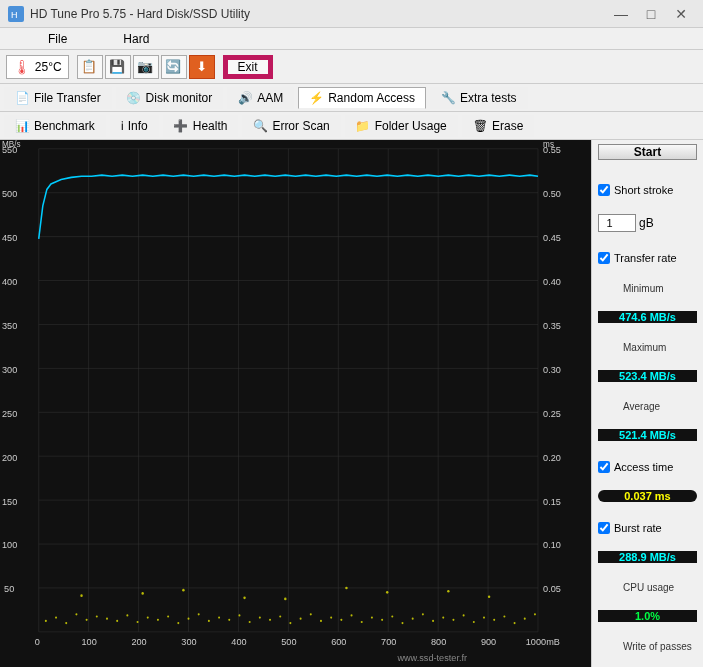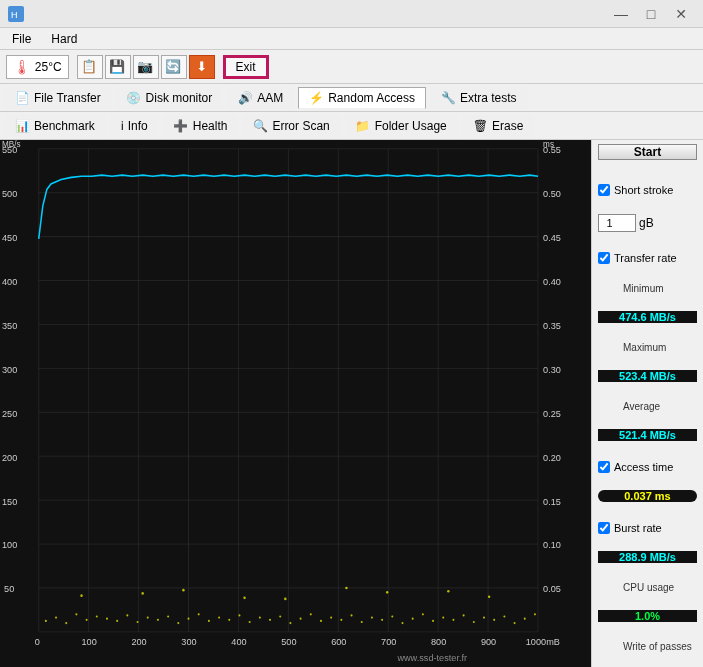"HD Tune Pro 5.75 -" span.title-text { html: none -> <span>HD Tune Pro 5.75 - Hard Disk/SSD Utility</span> }
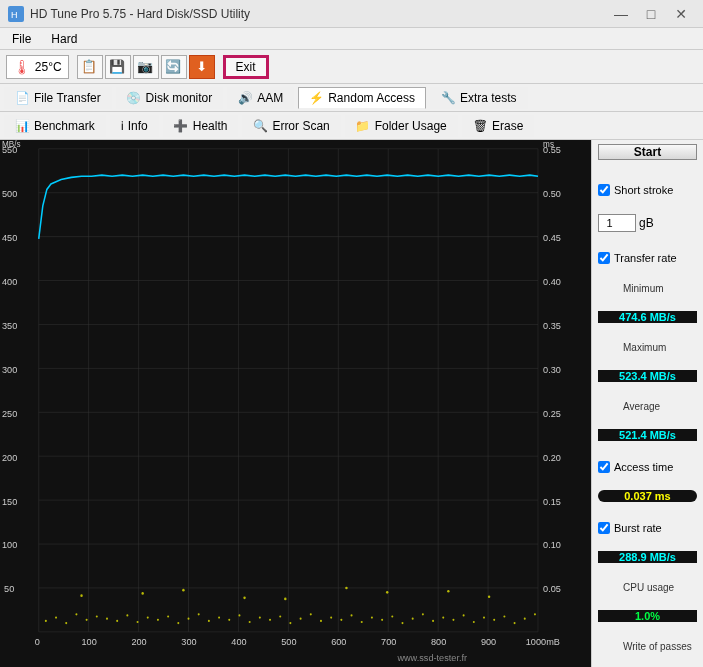"File" .menu-item { margin-left: none -> 36px }
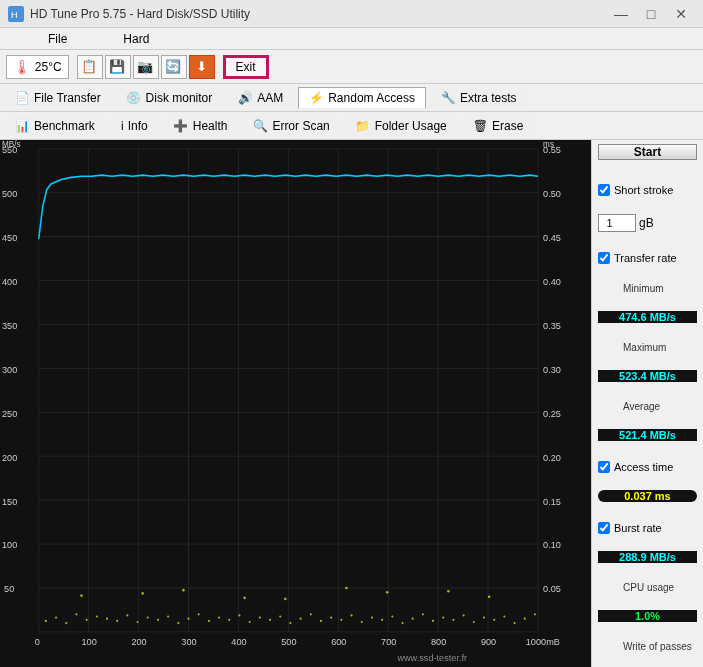"Exit" .exit-btn { border: 3px solid #be185d -> 5px solid #be185d }
